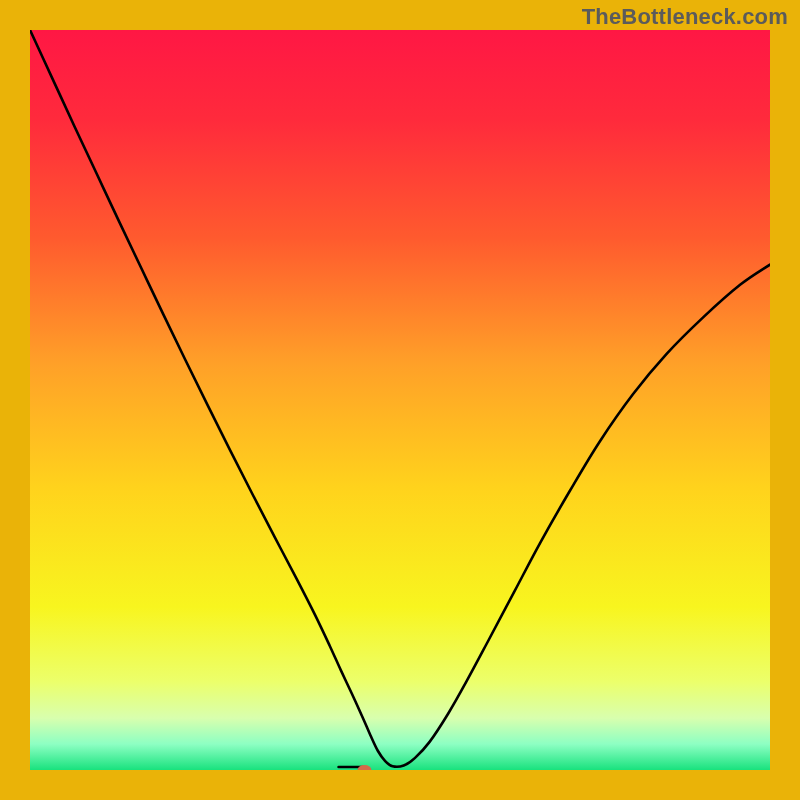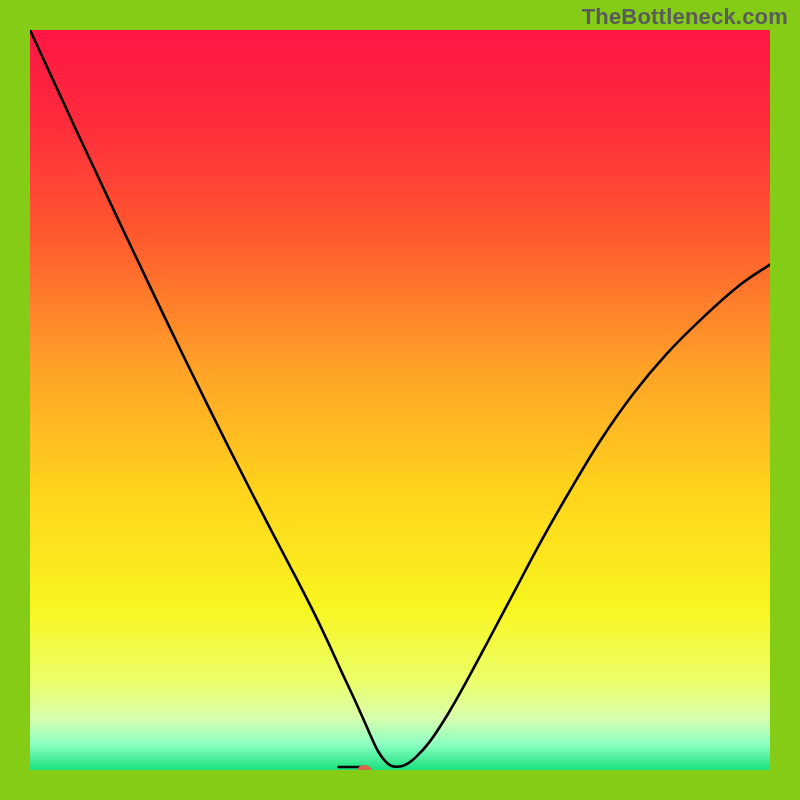"TheBottleneck.com" .frame { background: #84cc16 -> #eab308 }
